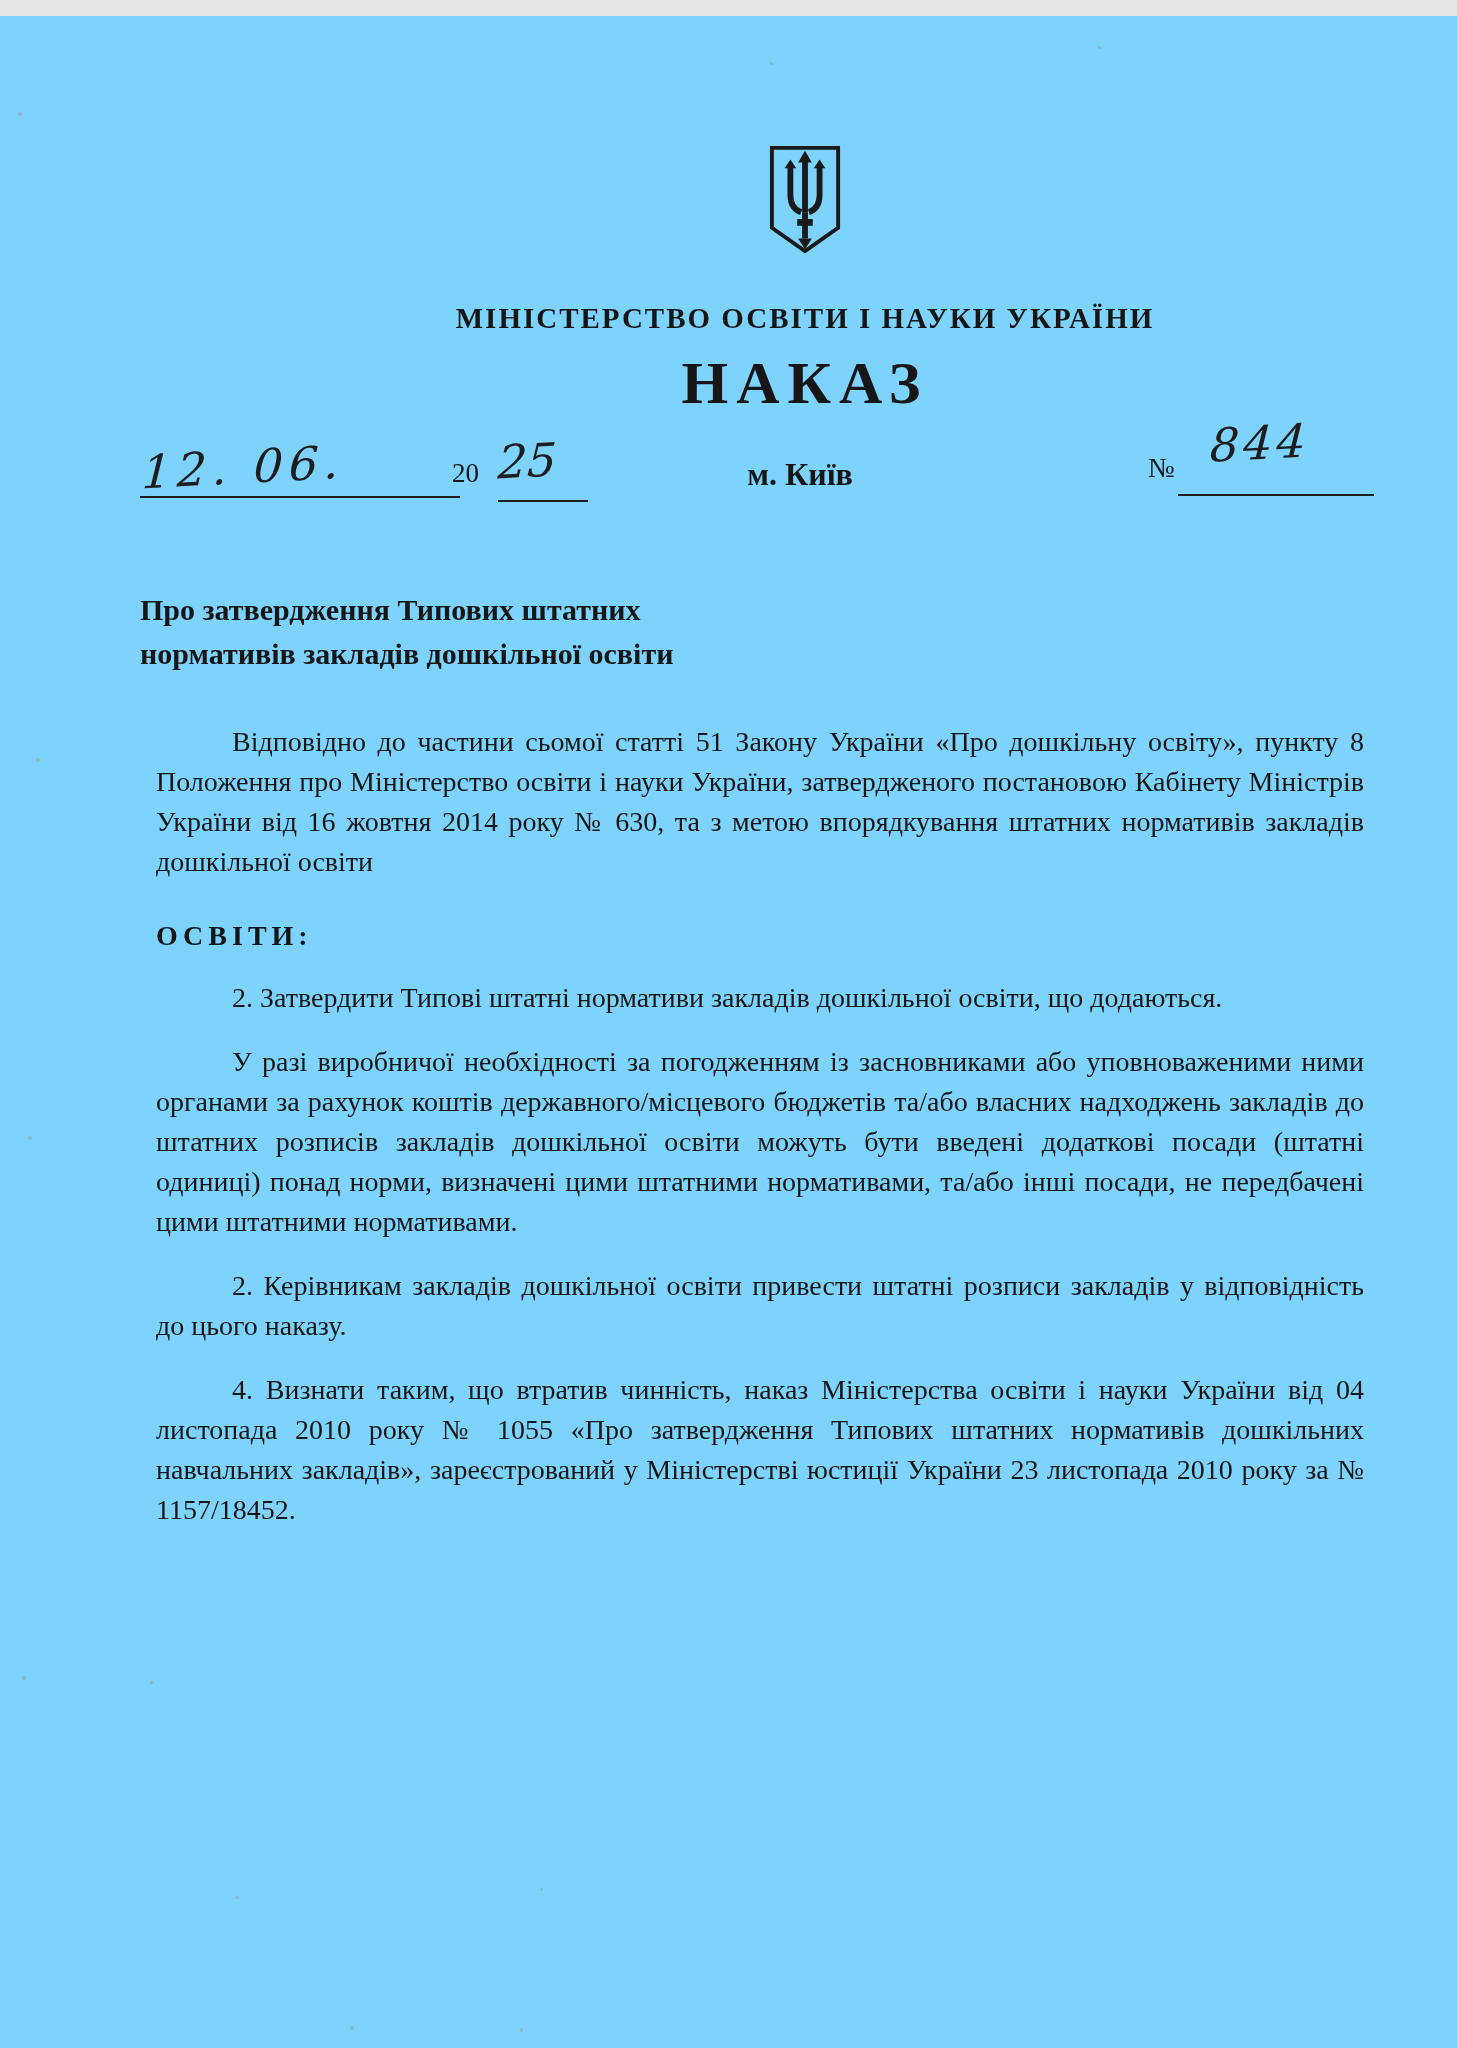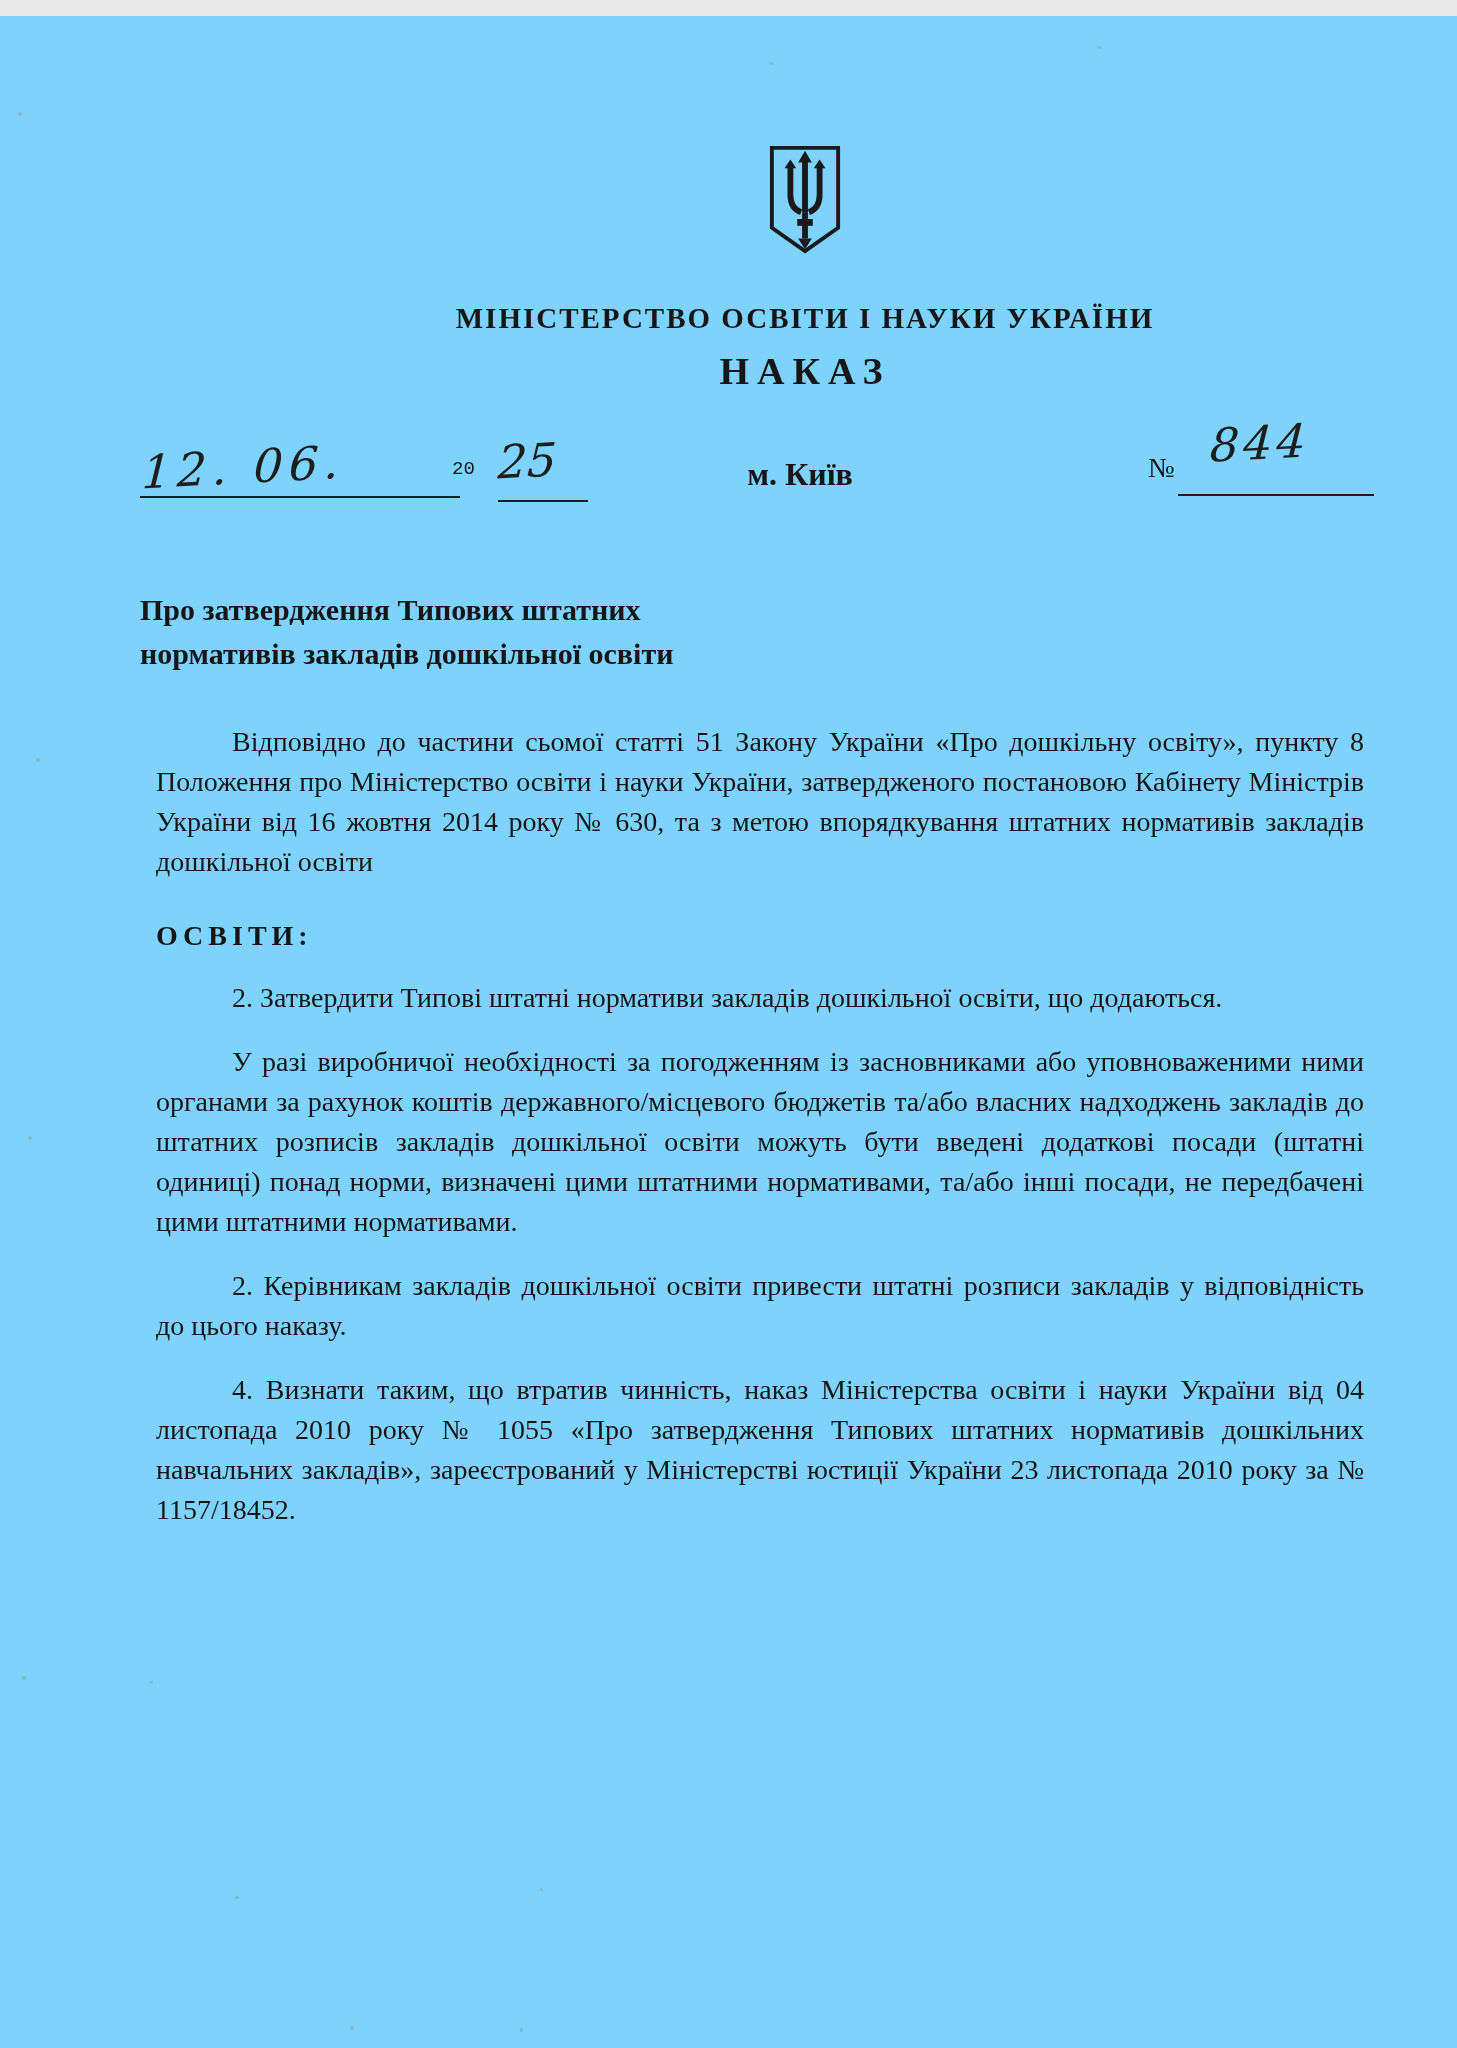"НАКАЗ" .doc-type { font-size: 38px -> 60px }
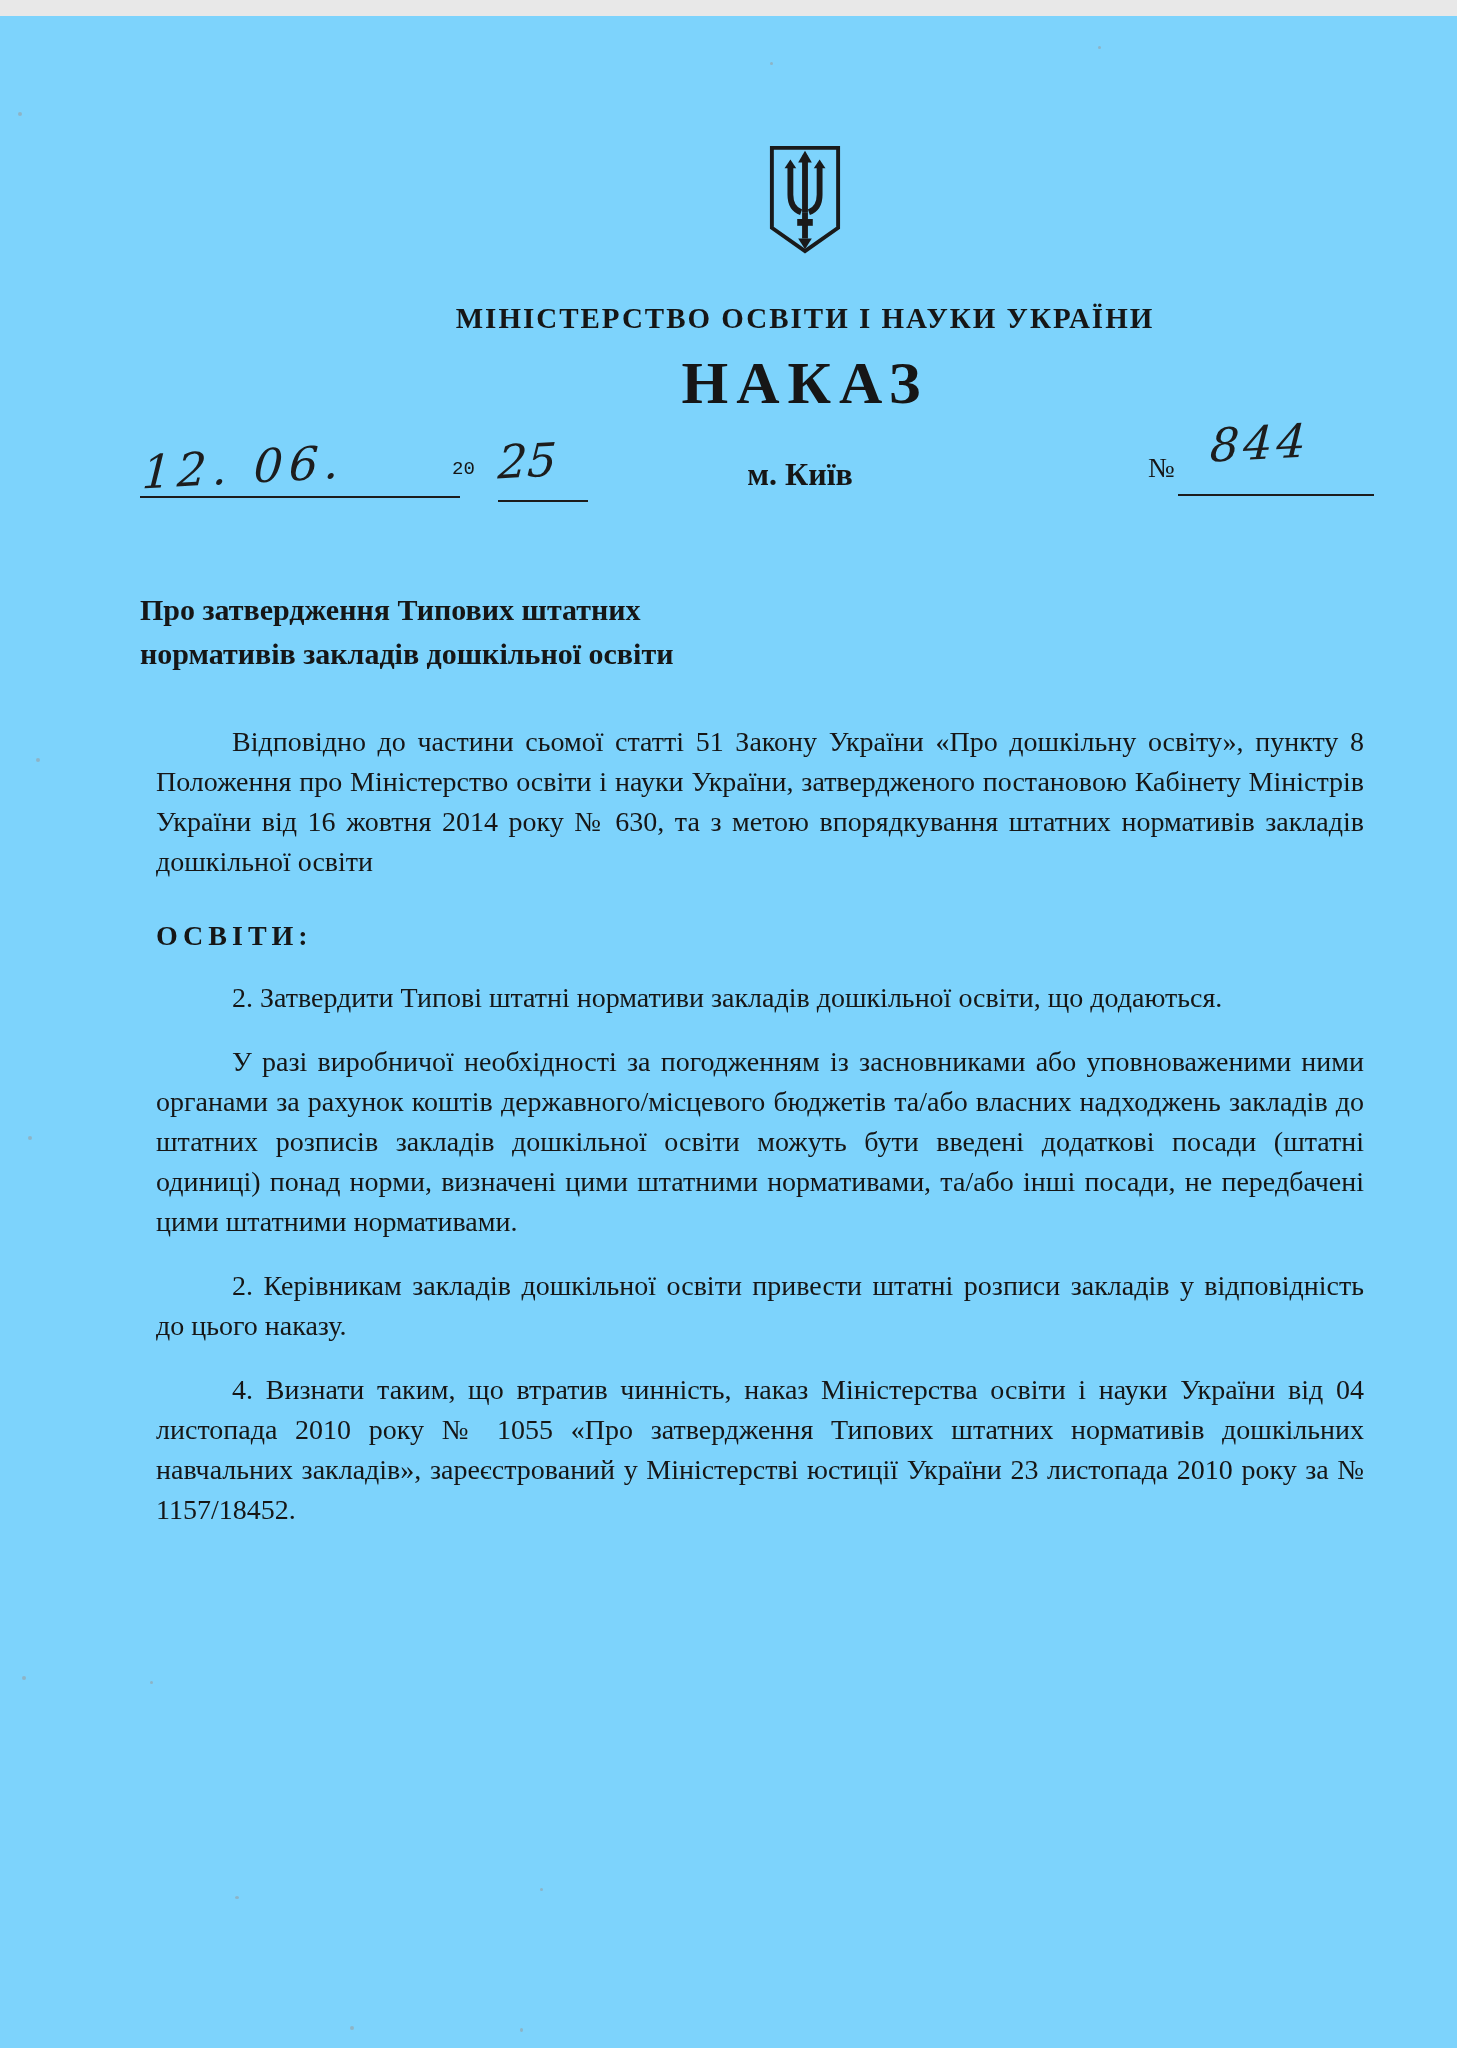"20" .century { font-family: Liberation Mono, monospace -> Liberation Serif, serif; font-size: 19px -> 27px }
